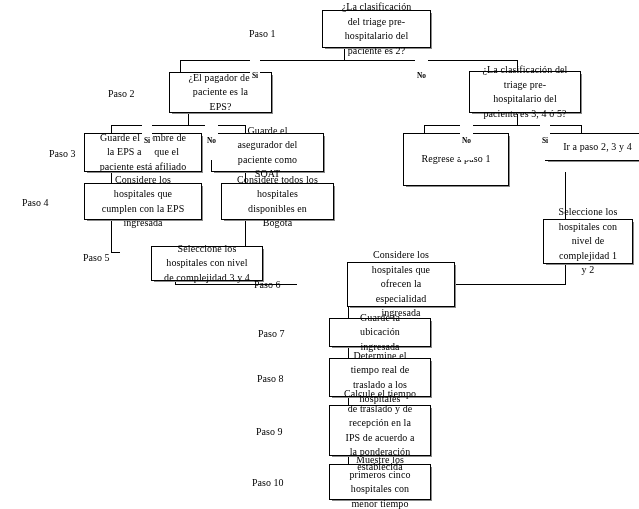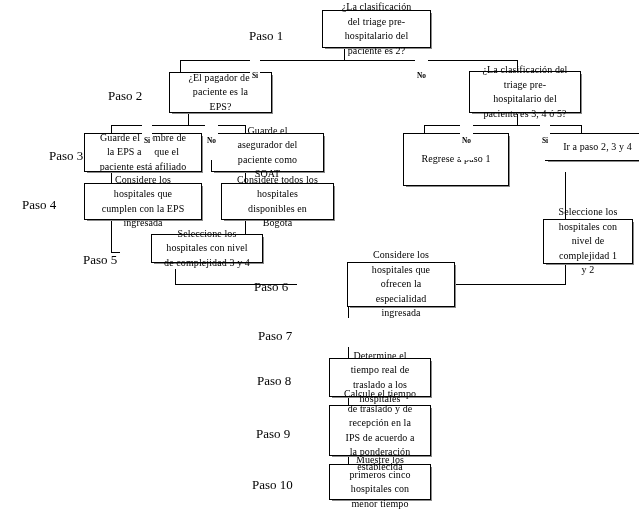"Paso 1" .step-label { font-size: 13px -> 10px }
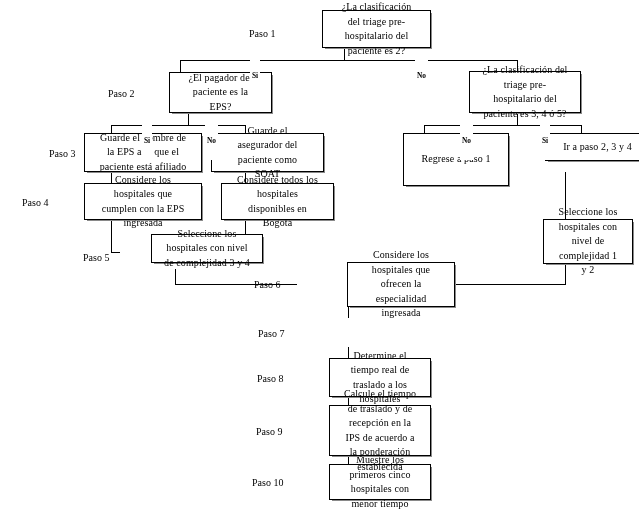"Seleccione los hospitales con nivel de complejidad 3" div.box { height: 29px -> 35px; top: 234px -> 246px }
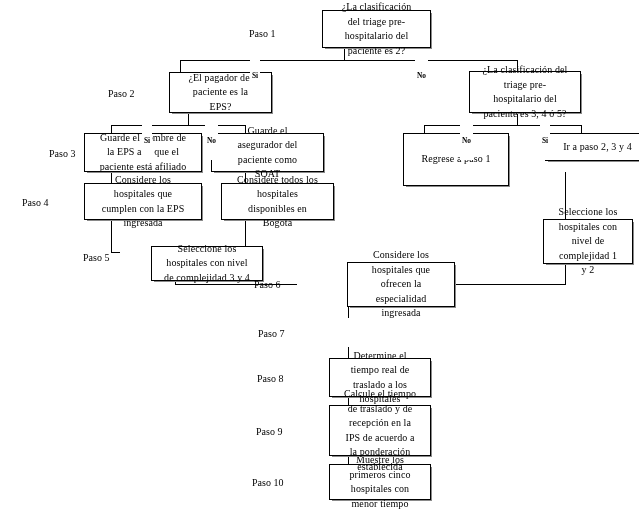"Guarde la ubicación ingresada" div.box { html: none -> <div>Guarde la ubicación ingresada</div> }
